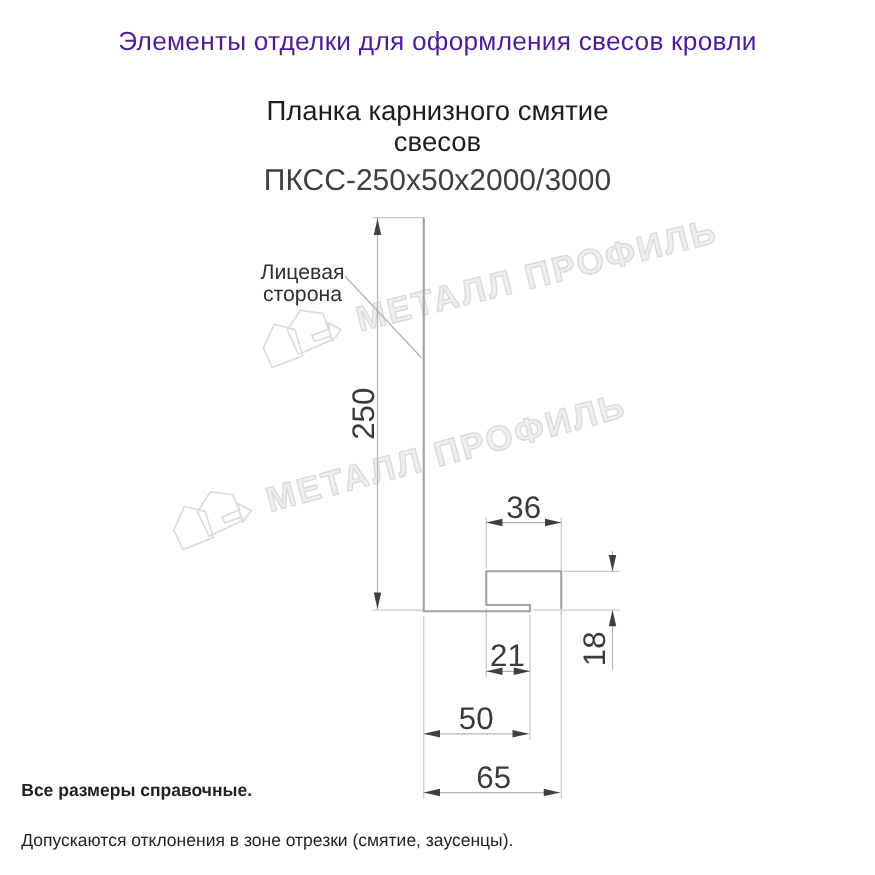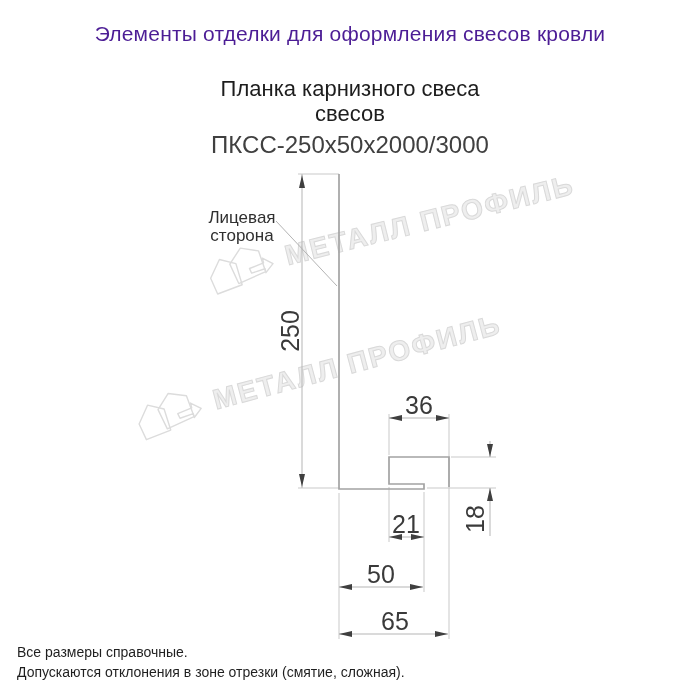"Планка карнизного свеса" div.abs { text: свеса -> смятие }
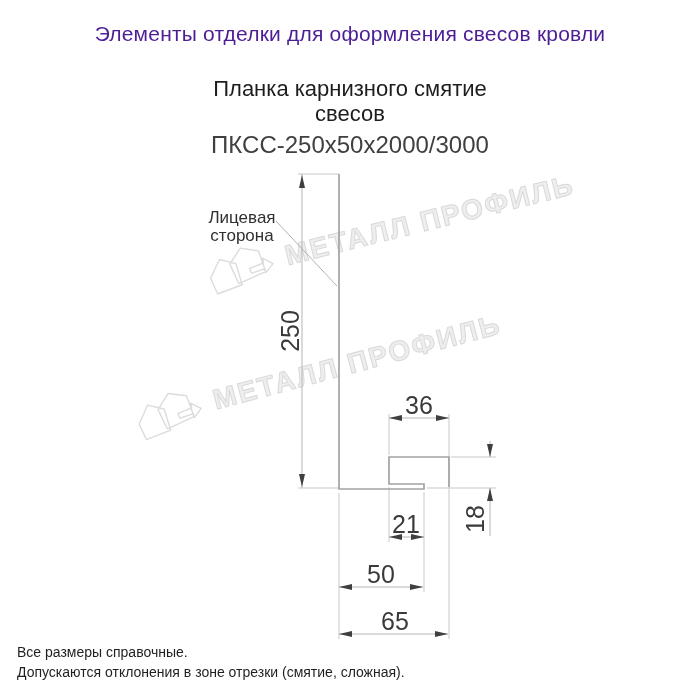"Все размеры справочные." .footer-1 { font-weight: none -> bold; top: 644px -> 624px }
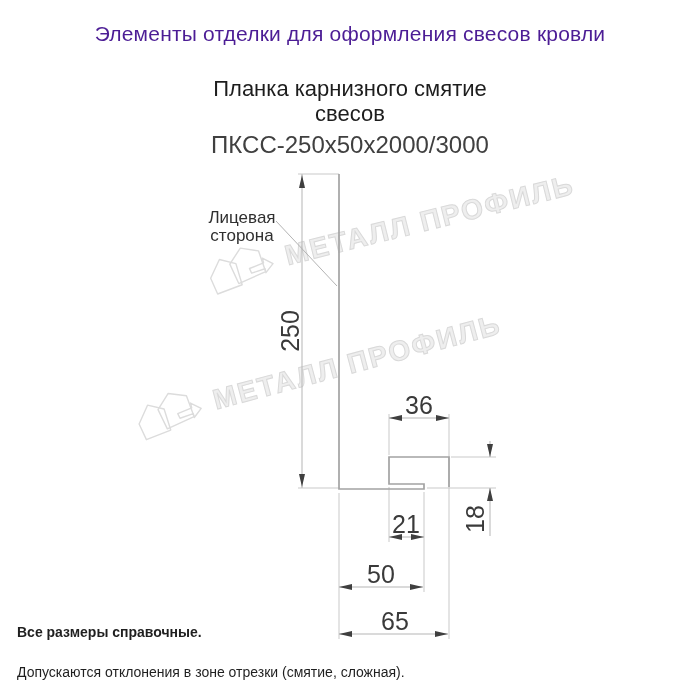"Допускаются отклонения в зоне отрезки" div.abs { text: сложная -> заусенцы }
